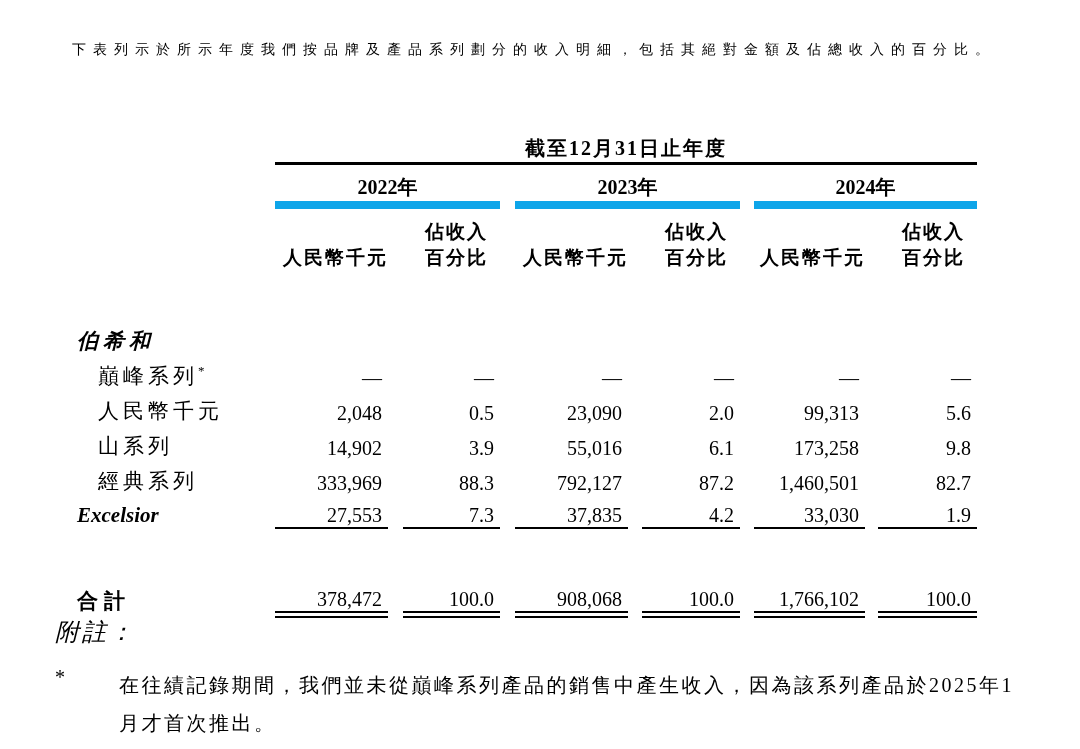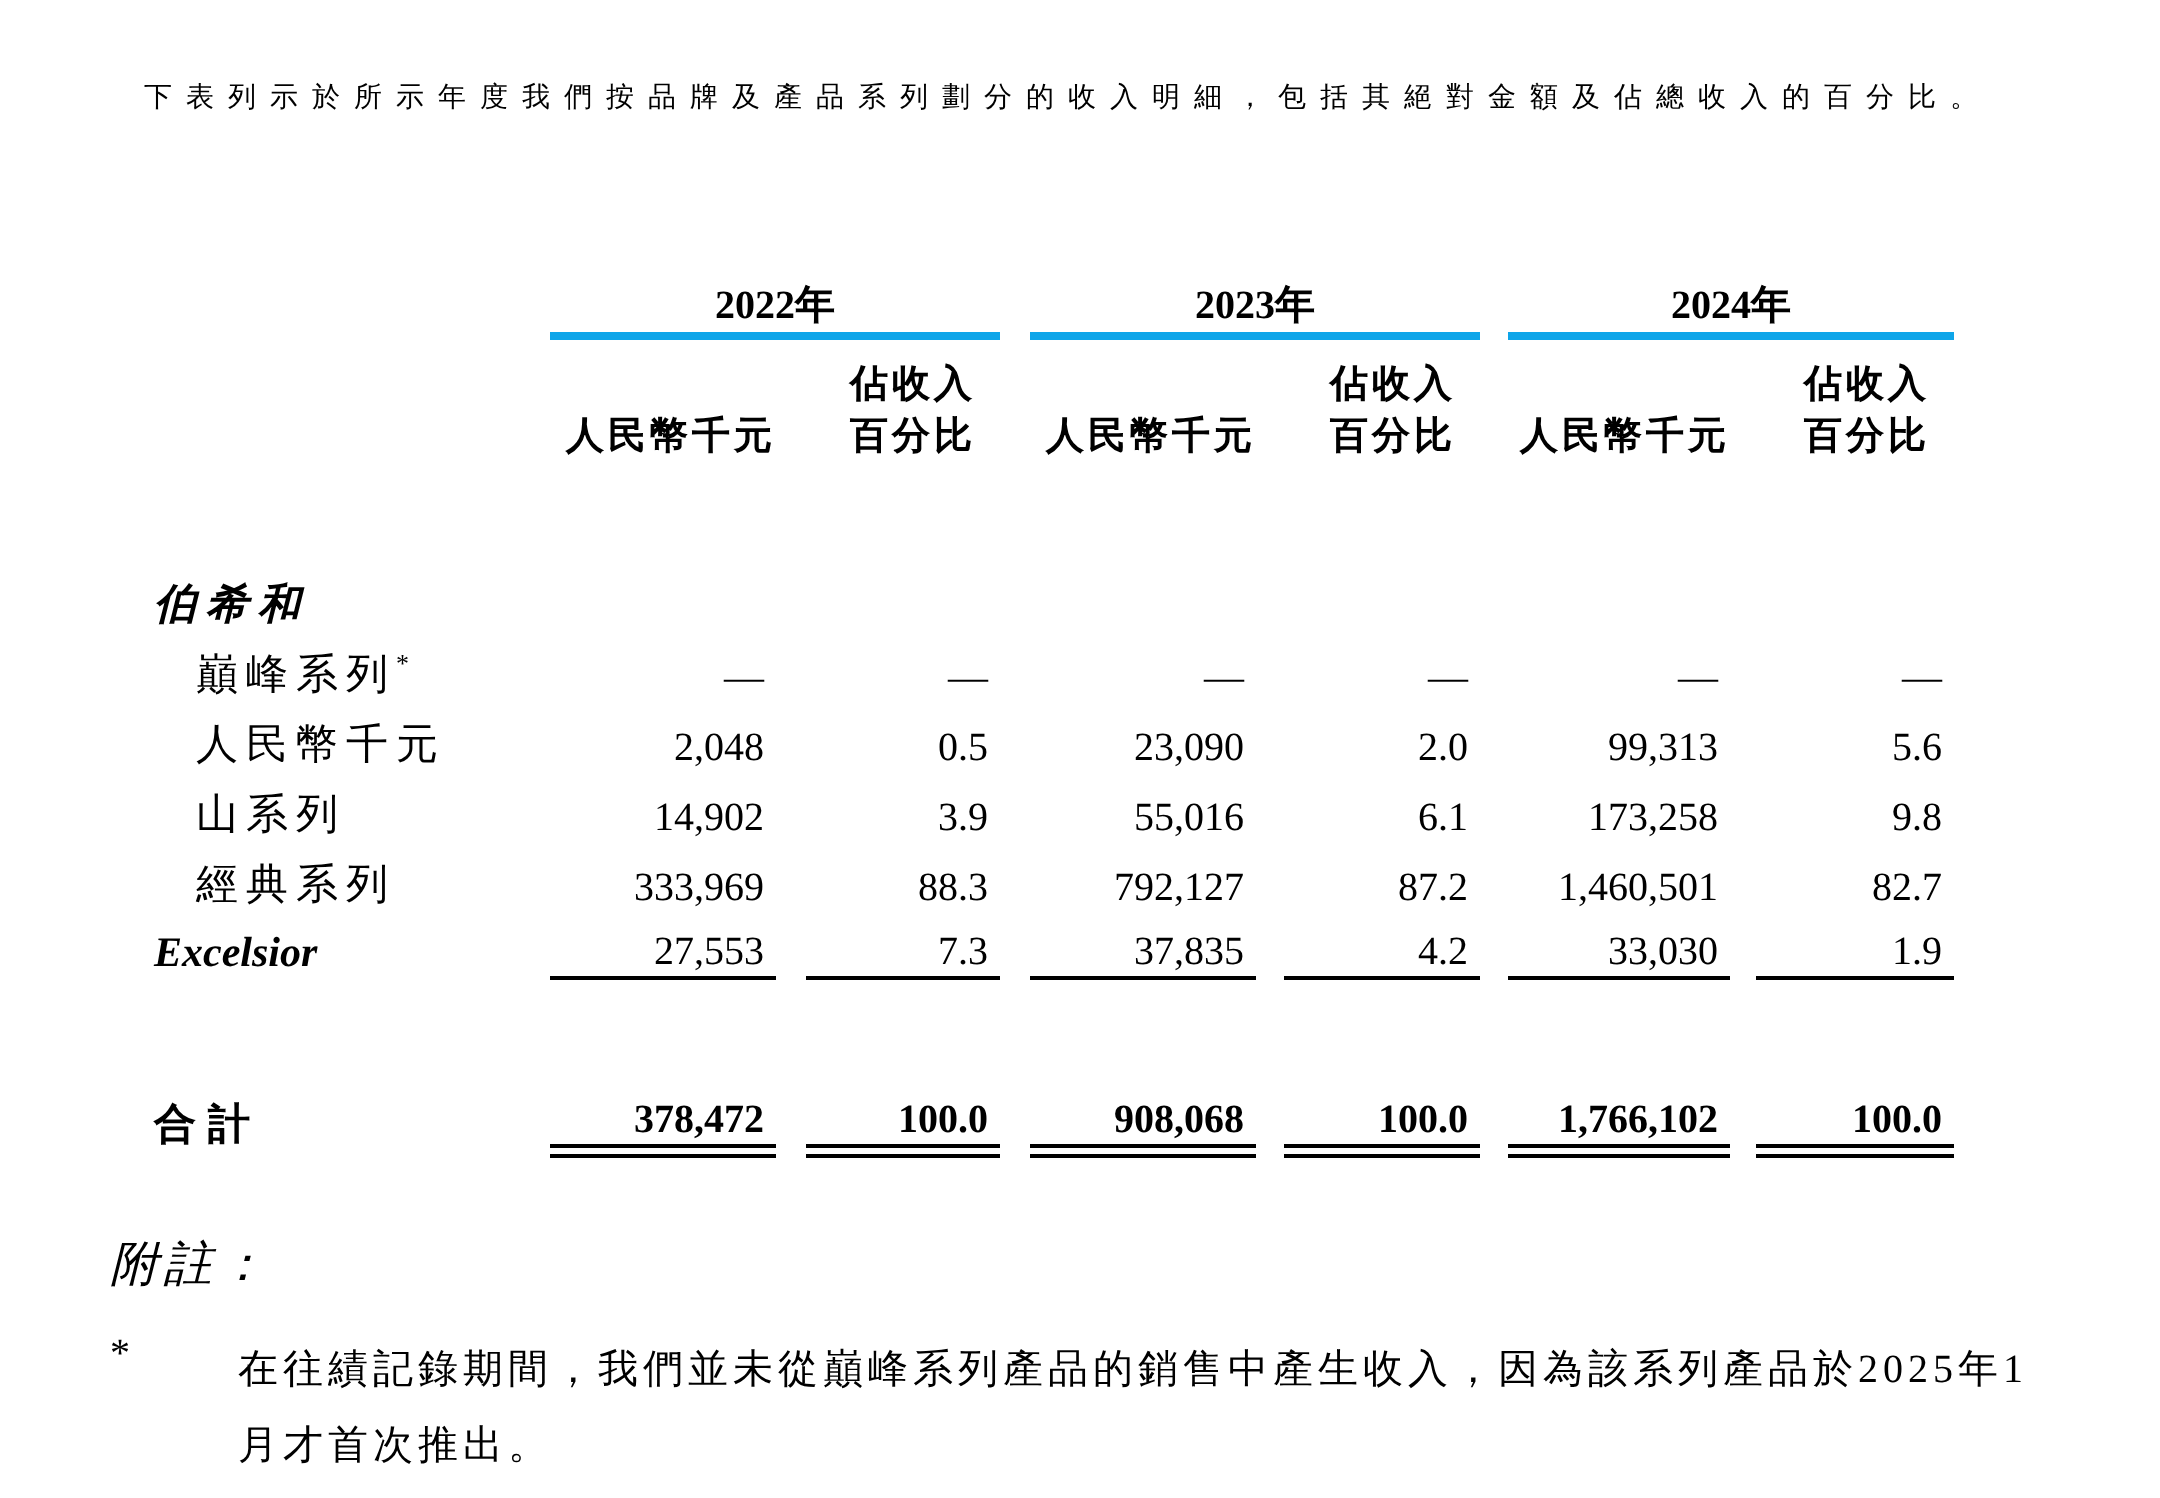"截至12月31日止年度" tr.period-row { html: none -> <tr> <td></td> <td>截至12月31日止年度</td> </tr> }
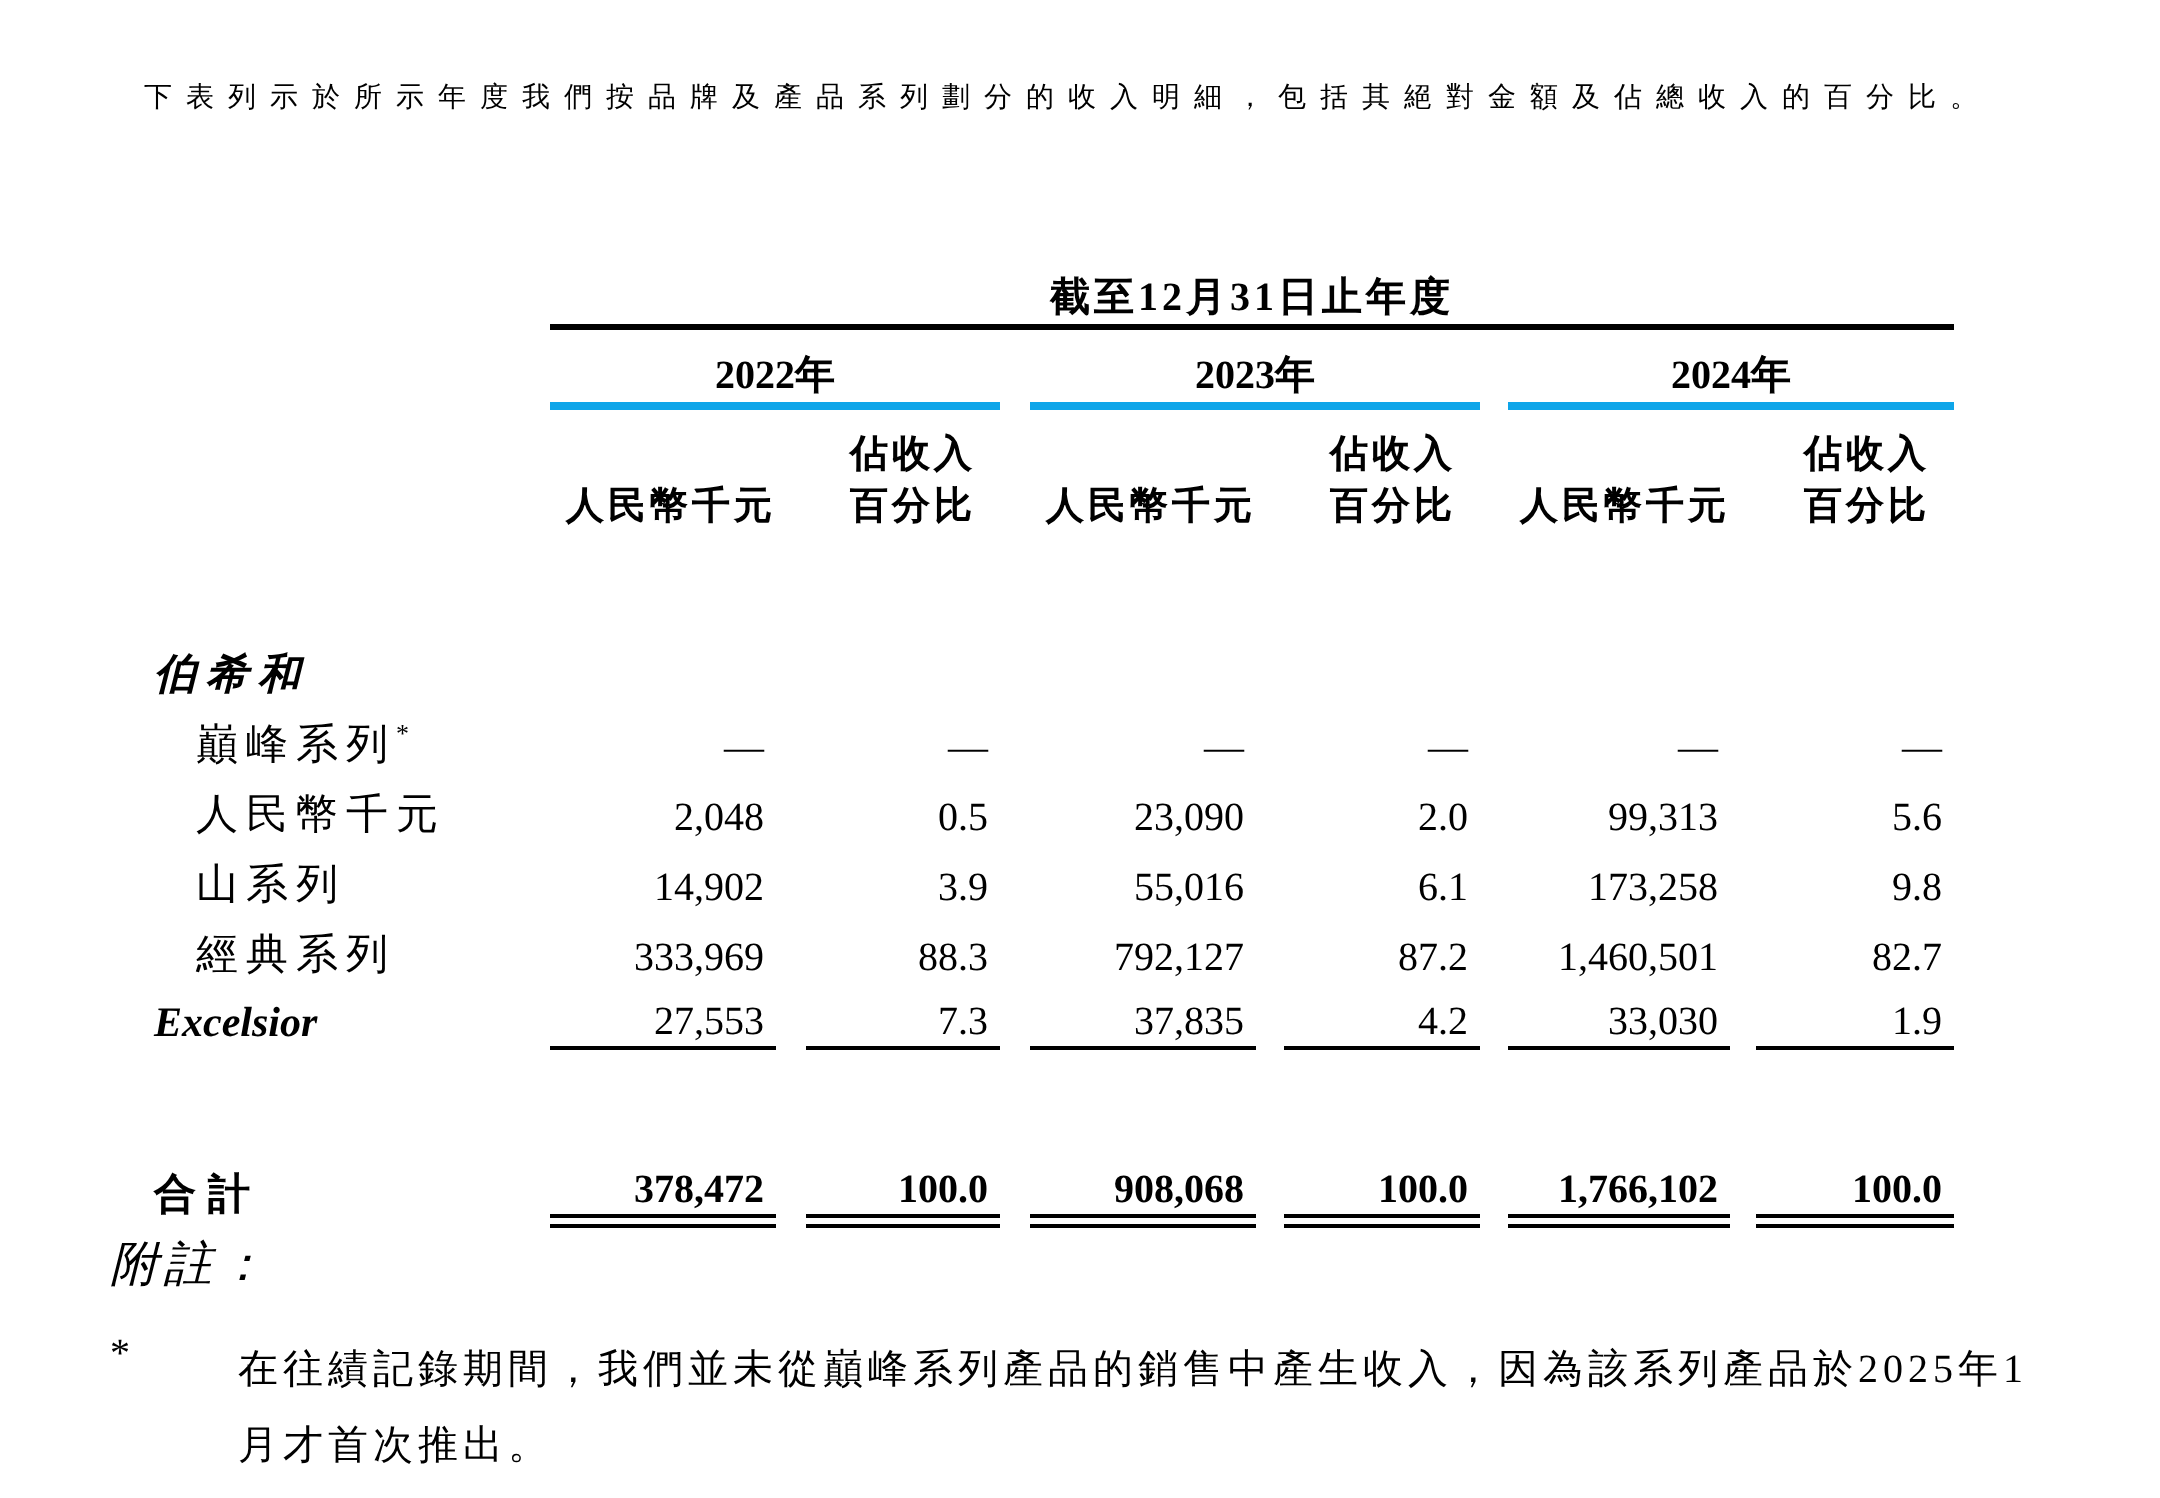"2022年" .years-row td.yr { border-bottom: 4px solid #0ea5e9 -> 8px solid #0ea5e9 }
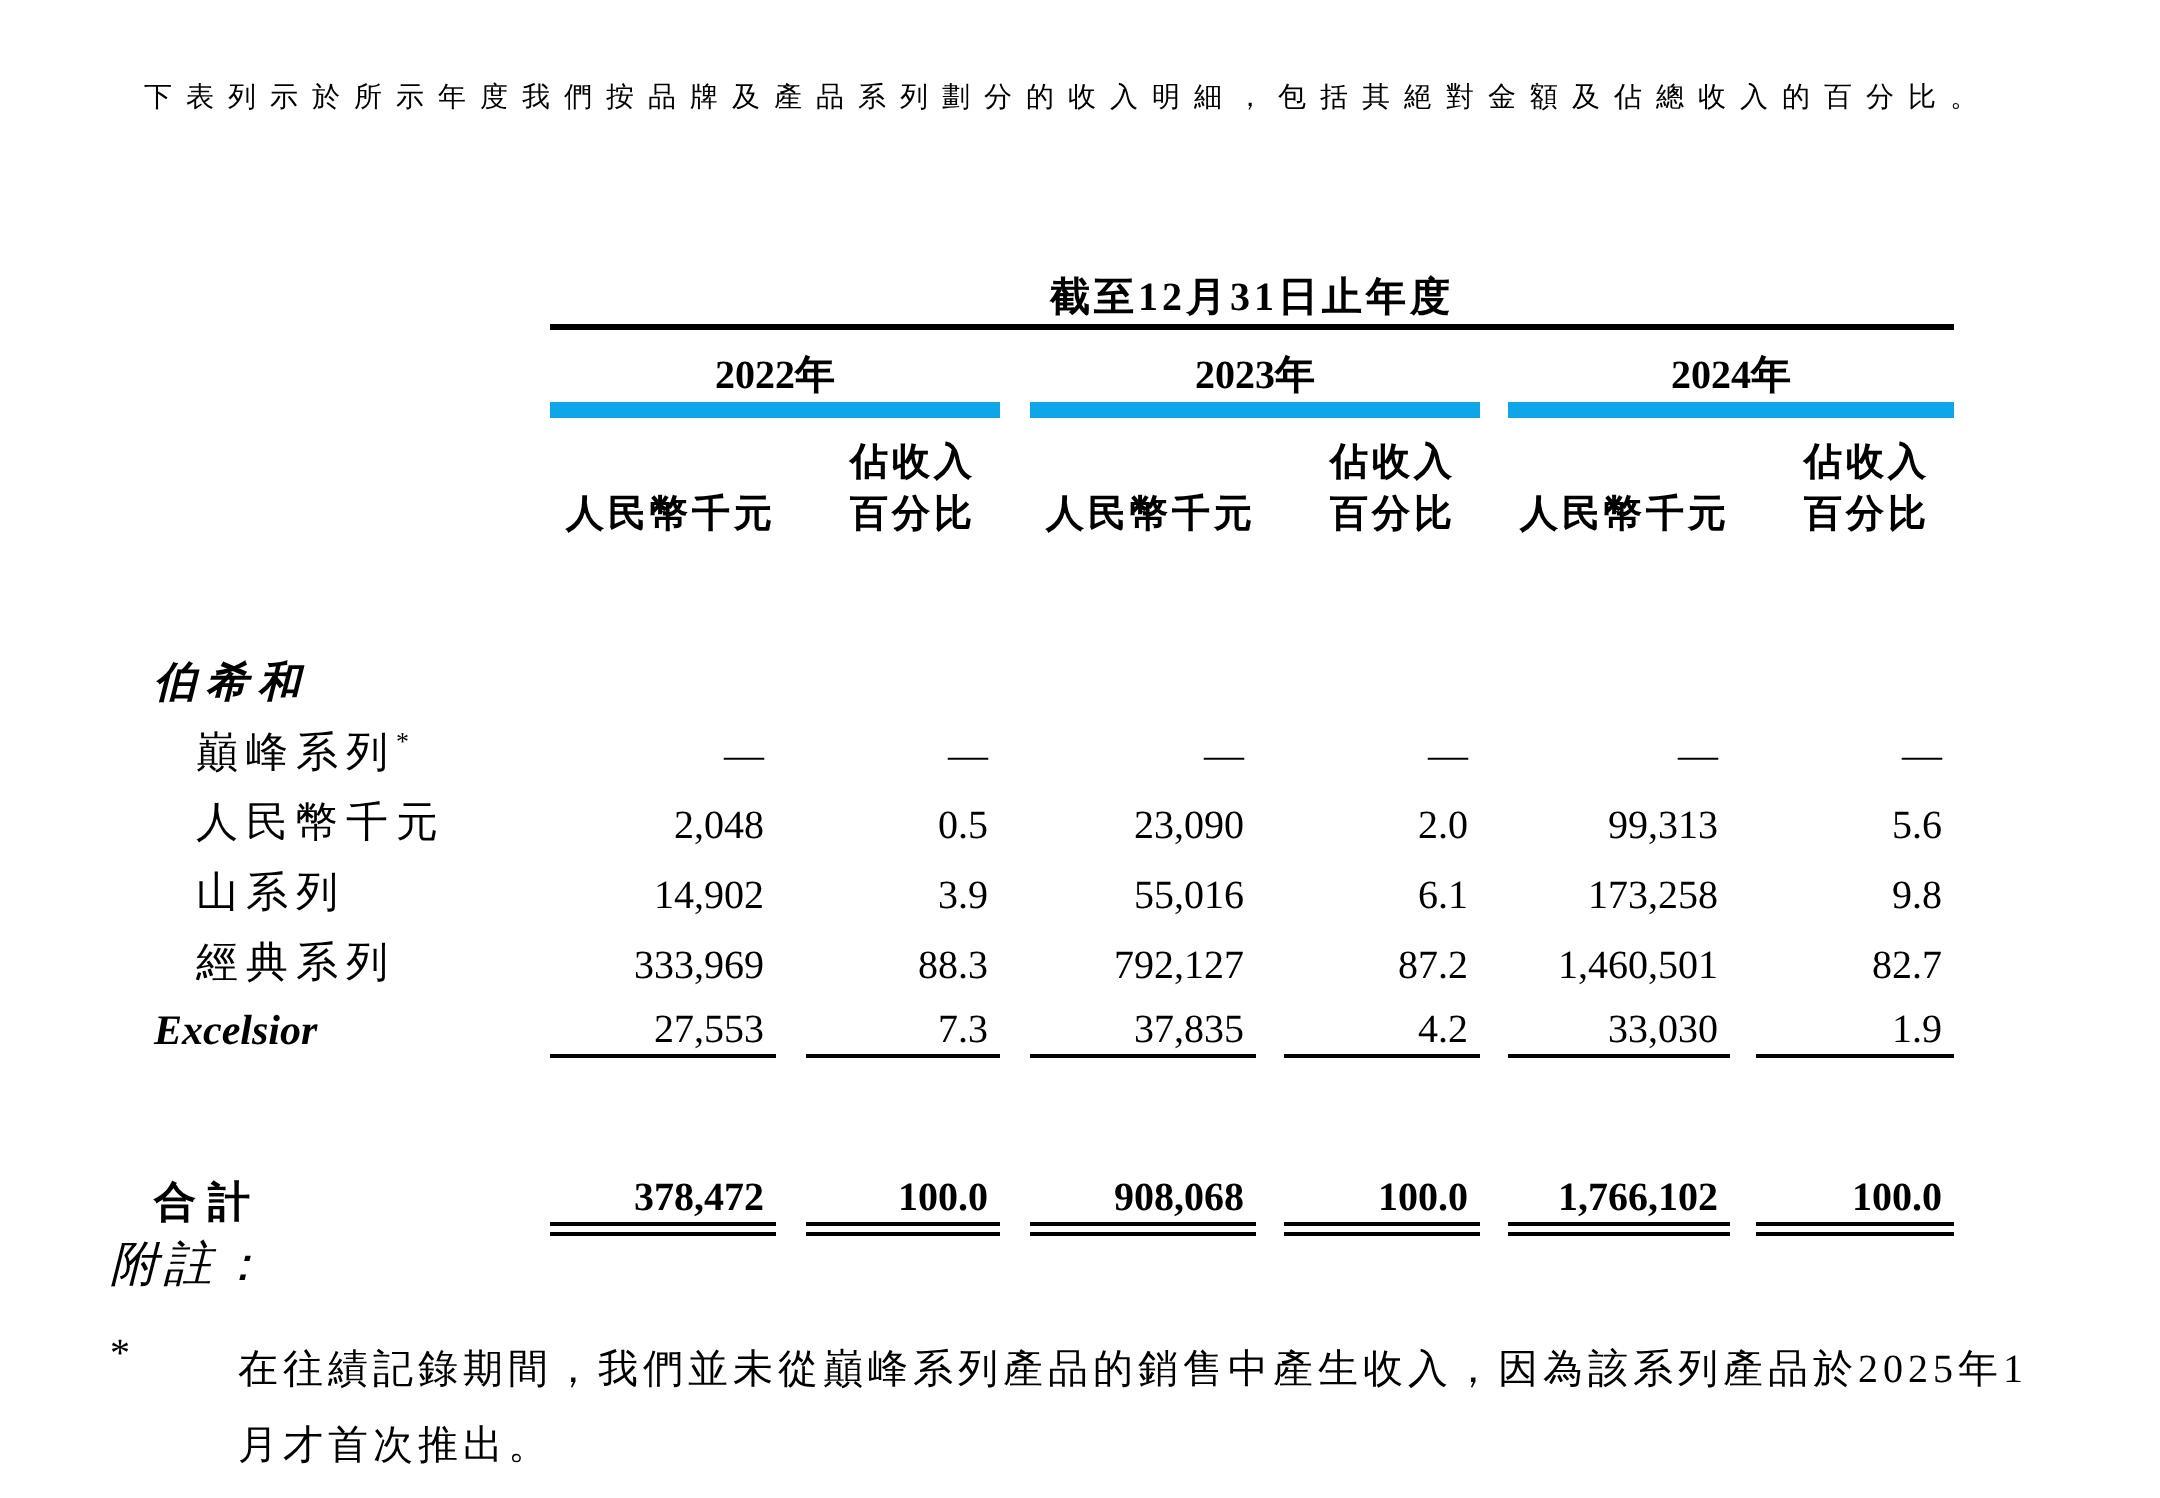"378,472" .total-row td.num { font-weight: bold -> normal }
